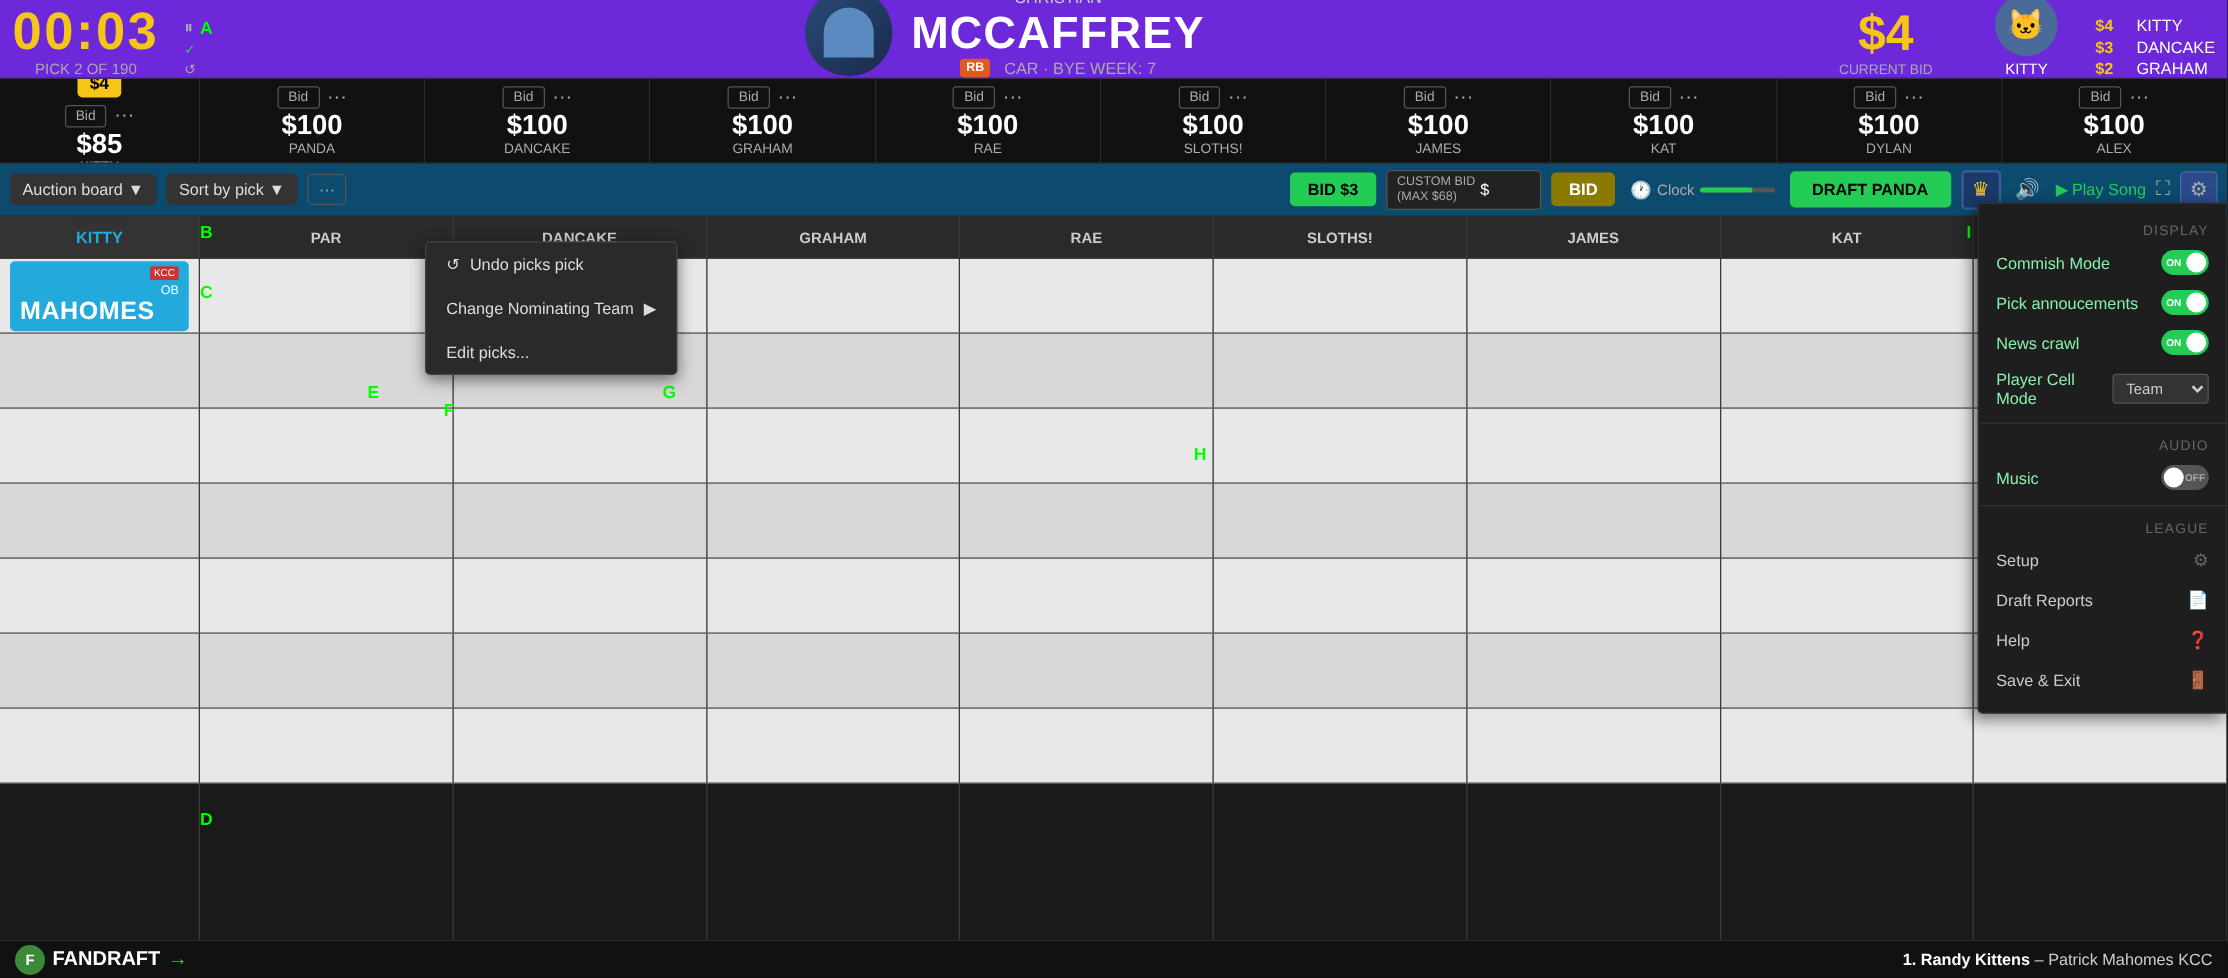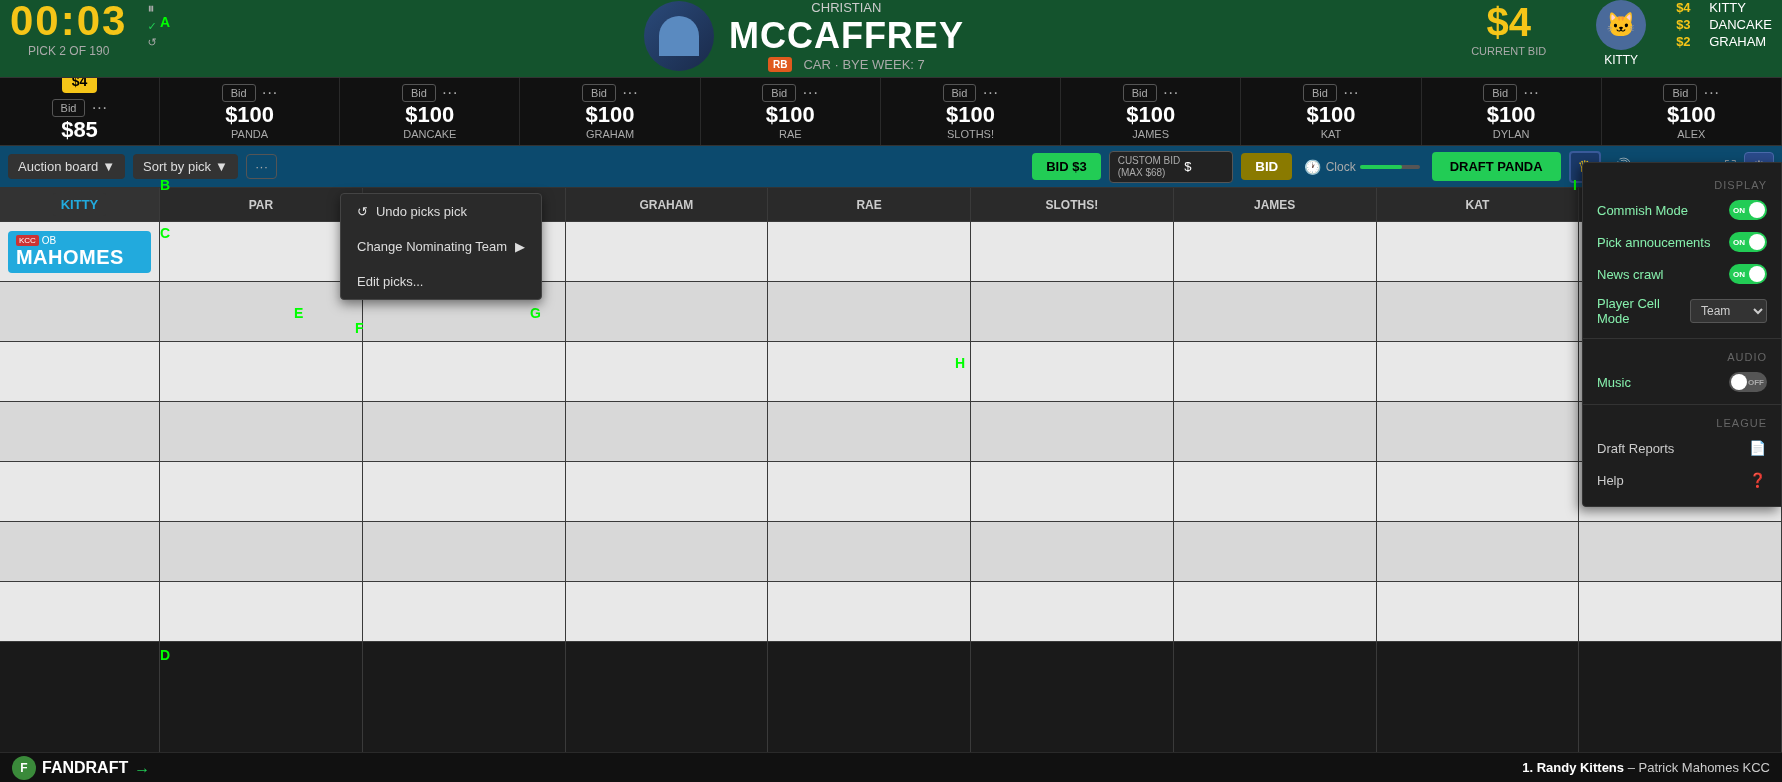"00:03" .header-bar { align-items: flex-start -> flex-end; background: #14532d -> #6d28d9; height: 78px -> 63px }
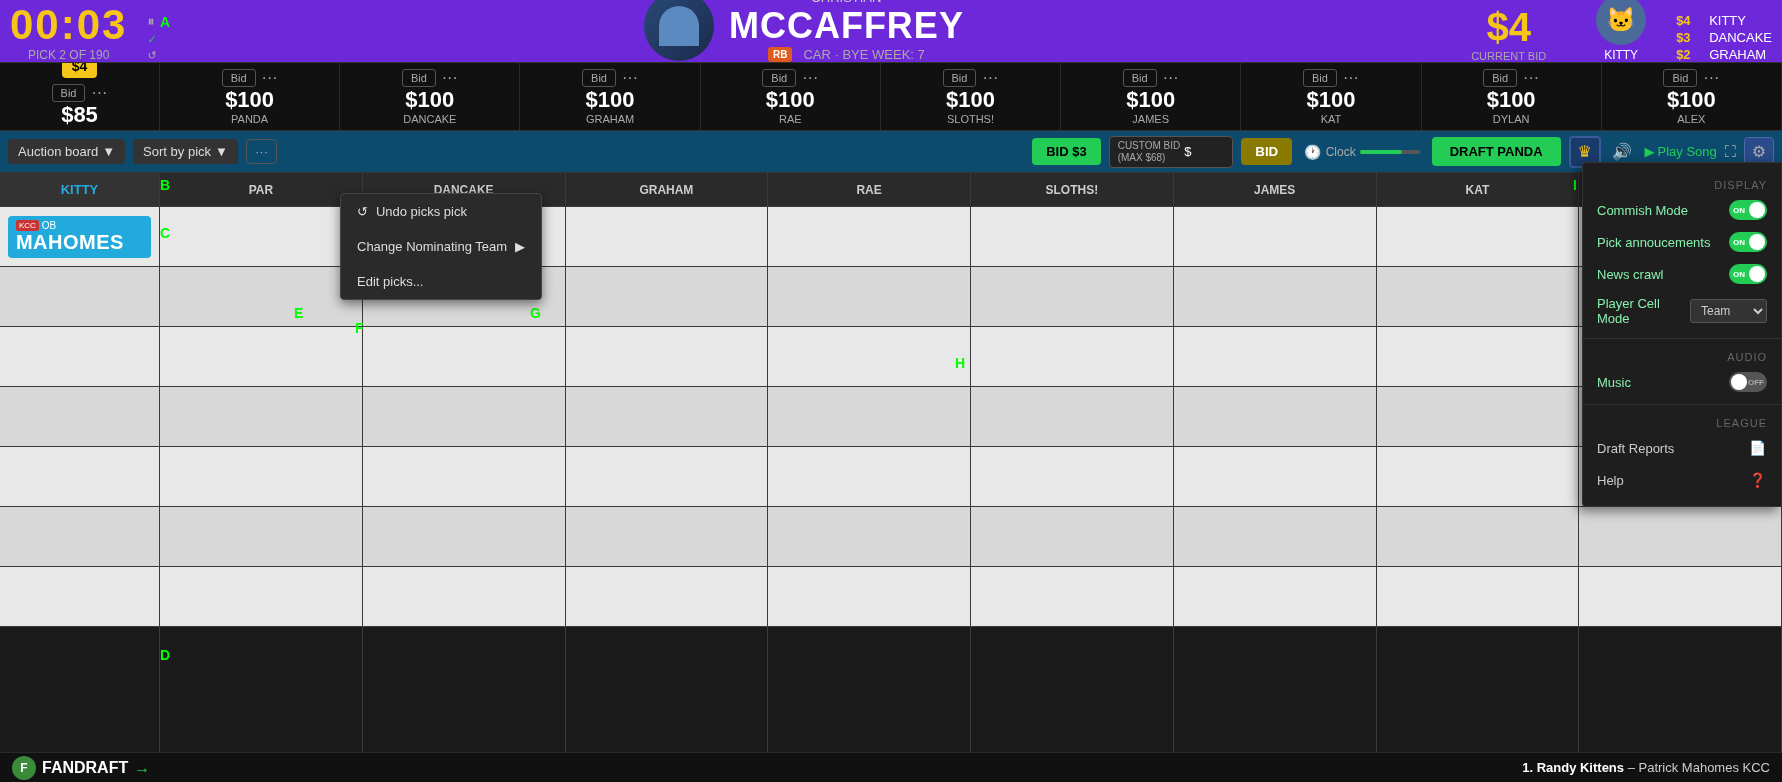"KCC" .player-card-team { flex-direction: none -> column }
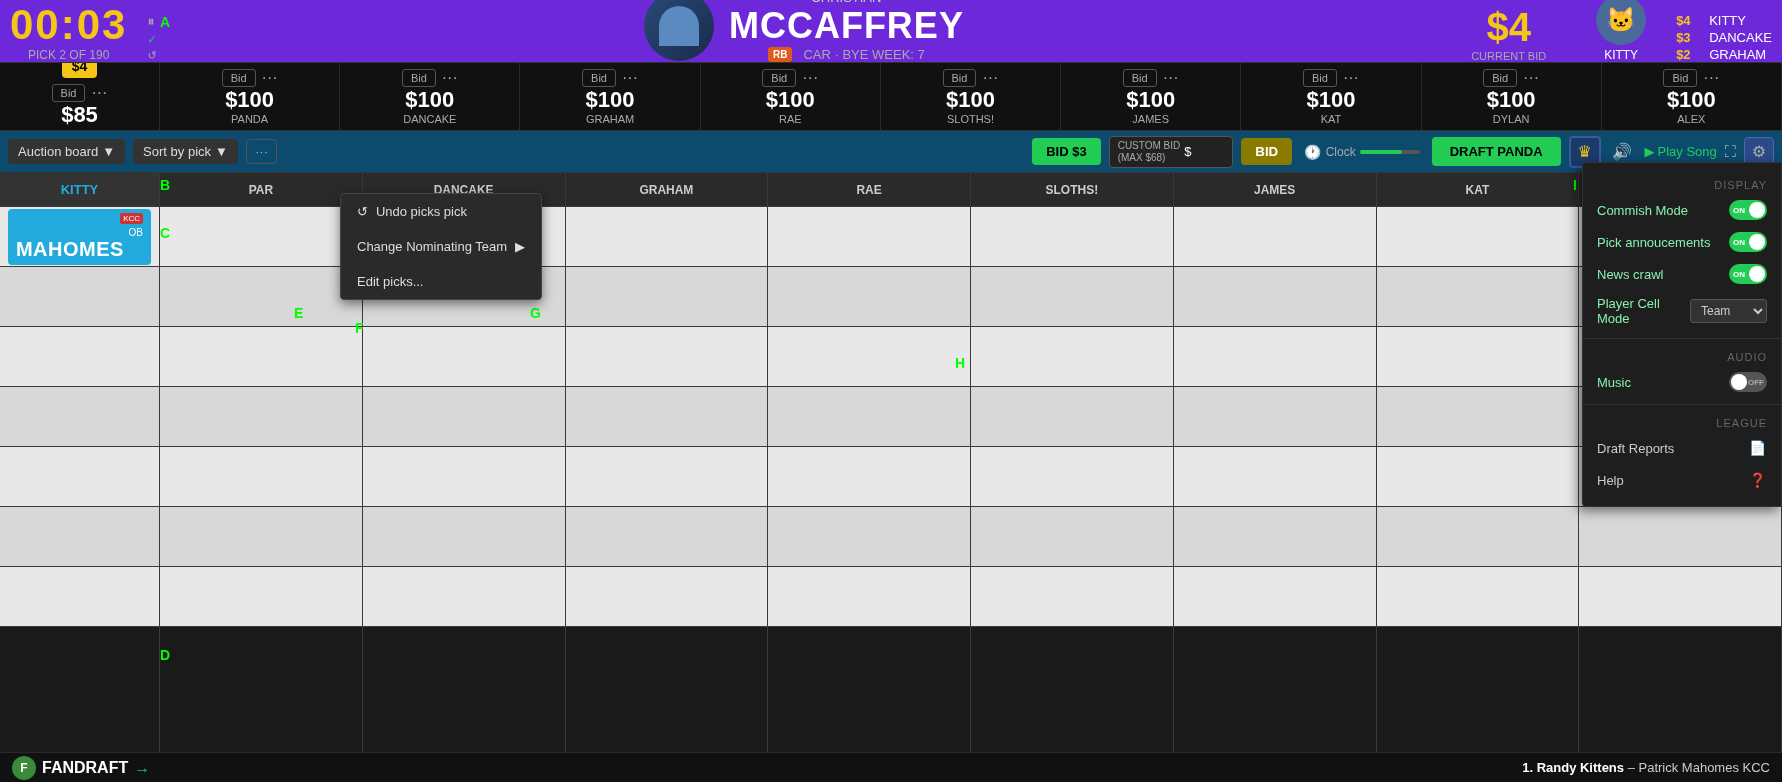"Setup" div.settings-link-row { html: none -> <div> <span>Setup</span> <span>⚙</span> </div> }
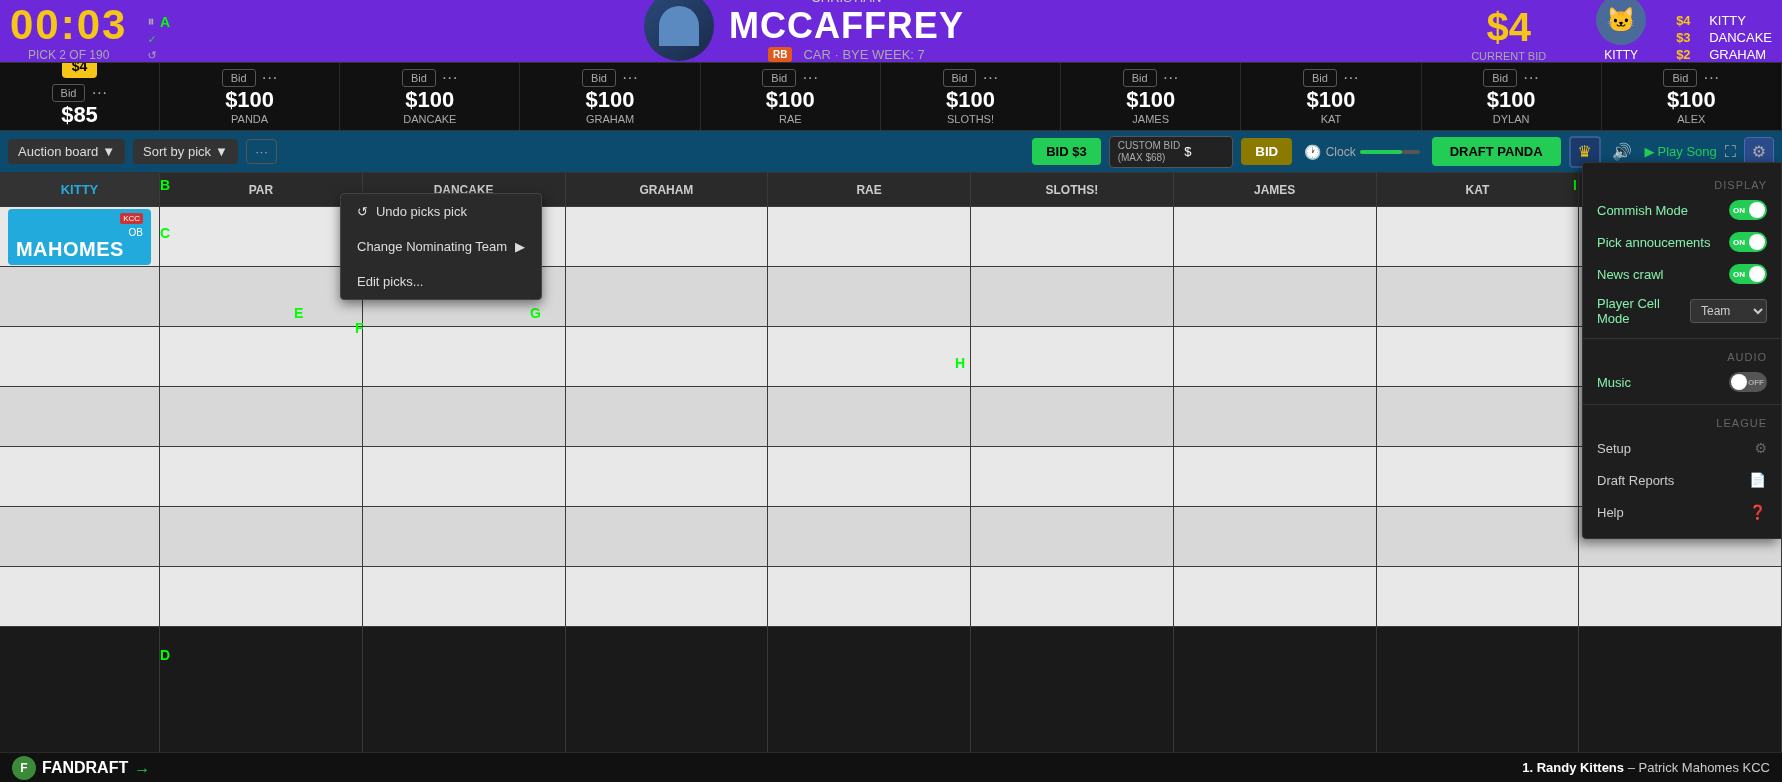"Save & Exit" div.settings-link-row { html: none -> <div> <span>Save &amp; Exit</span> <span>🚪</span> </div> }
